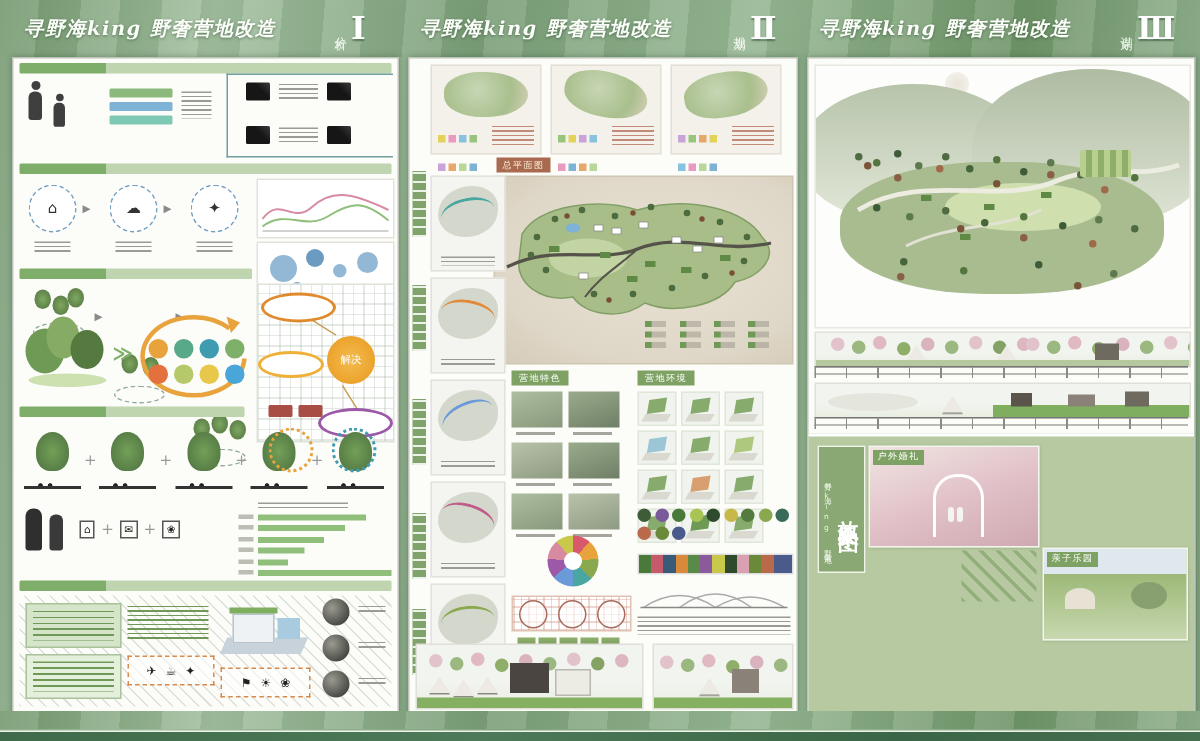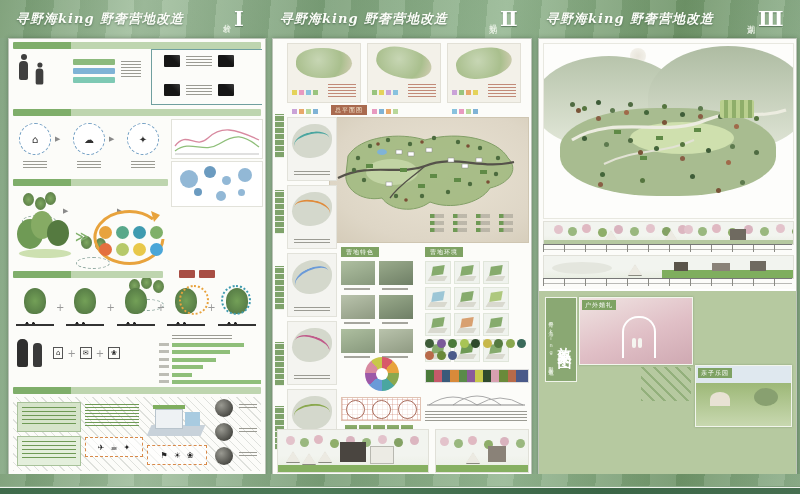"解决" div.a { html: none -> <div> <span></span> <span></span> <span></span> <span></span> <span></span> <span></span> <div>解决</div> </div> }
